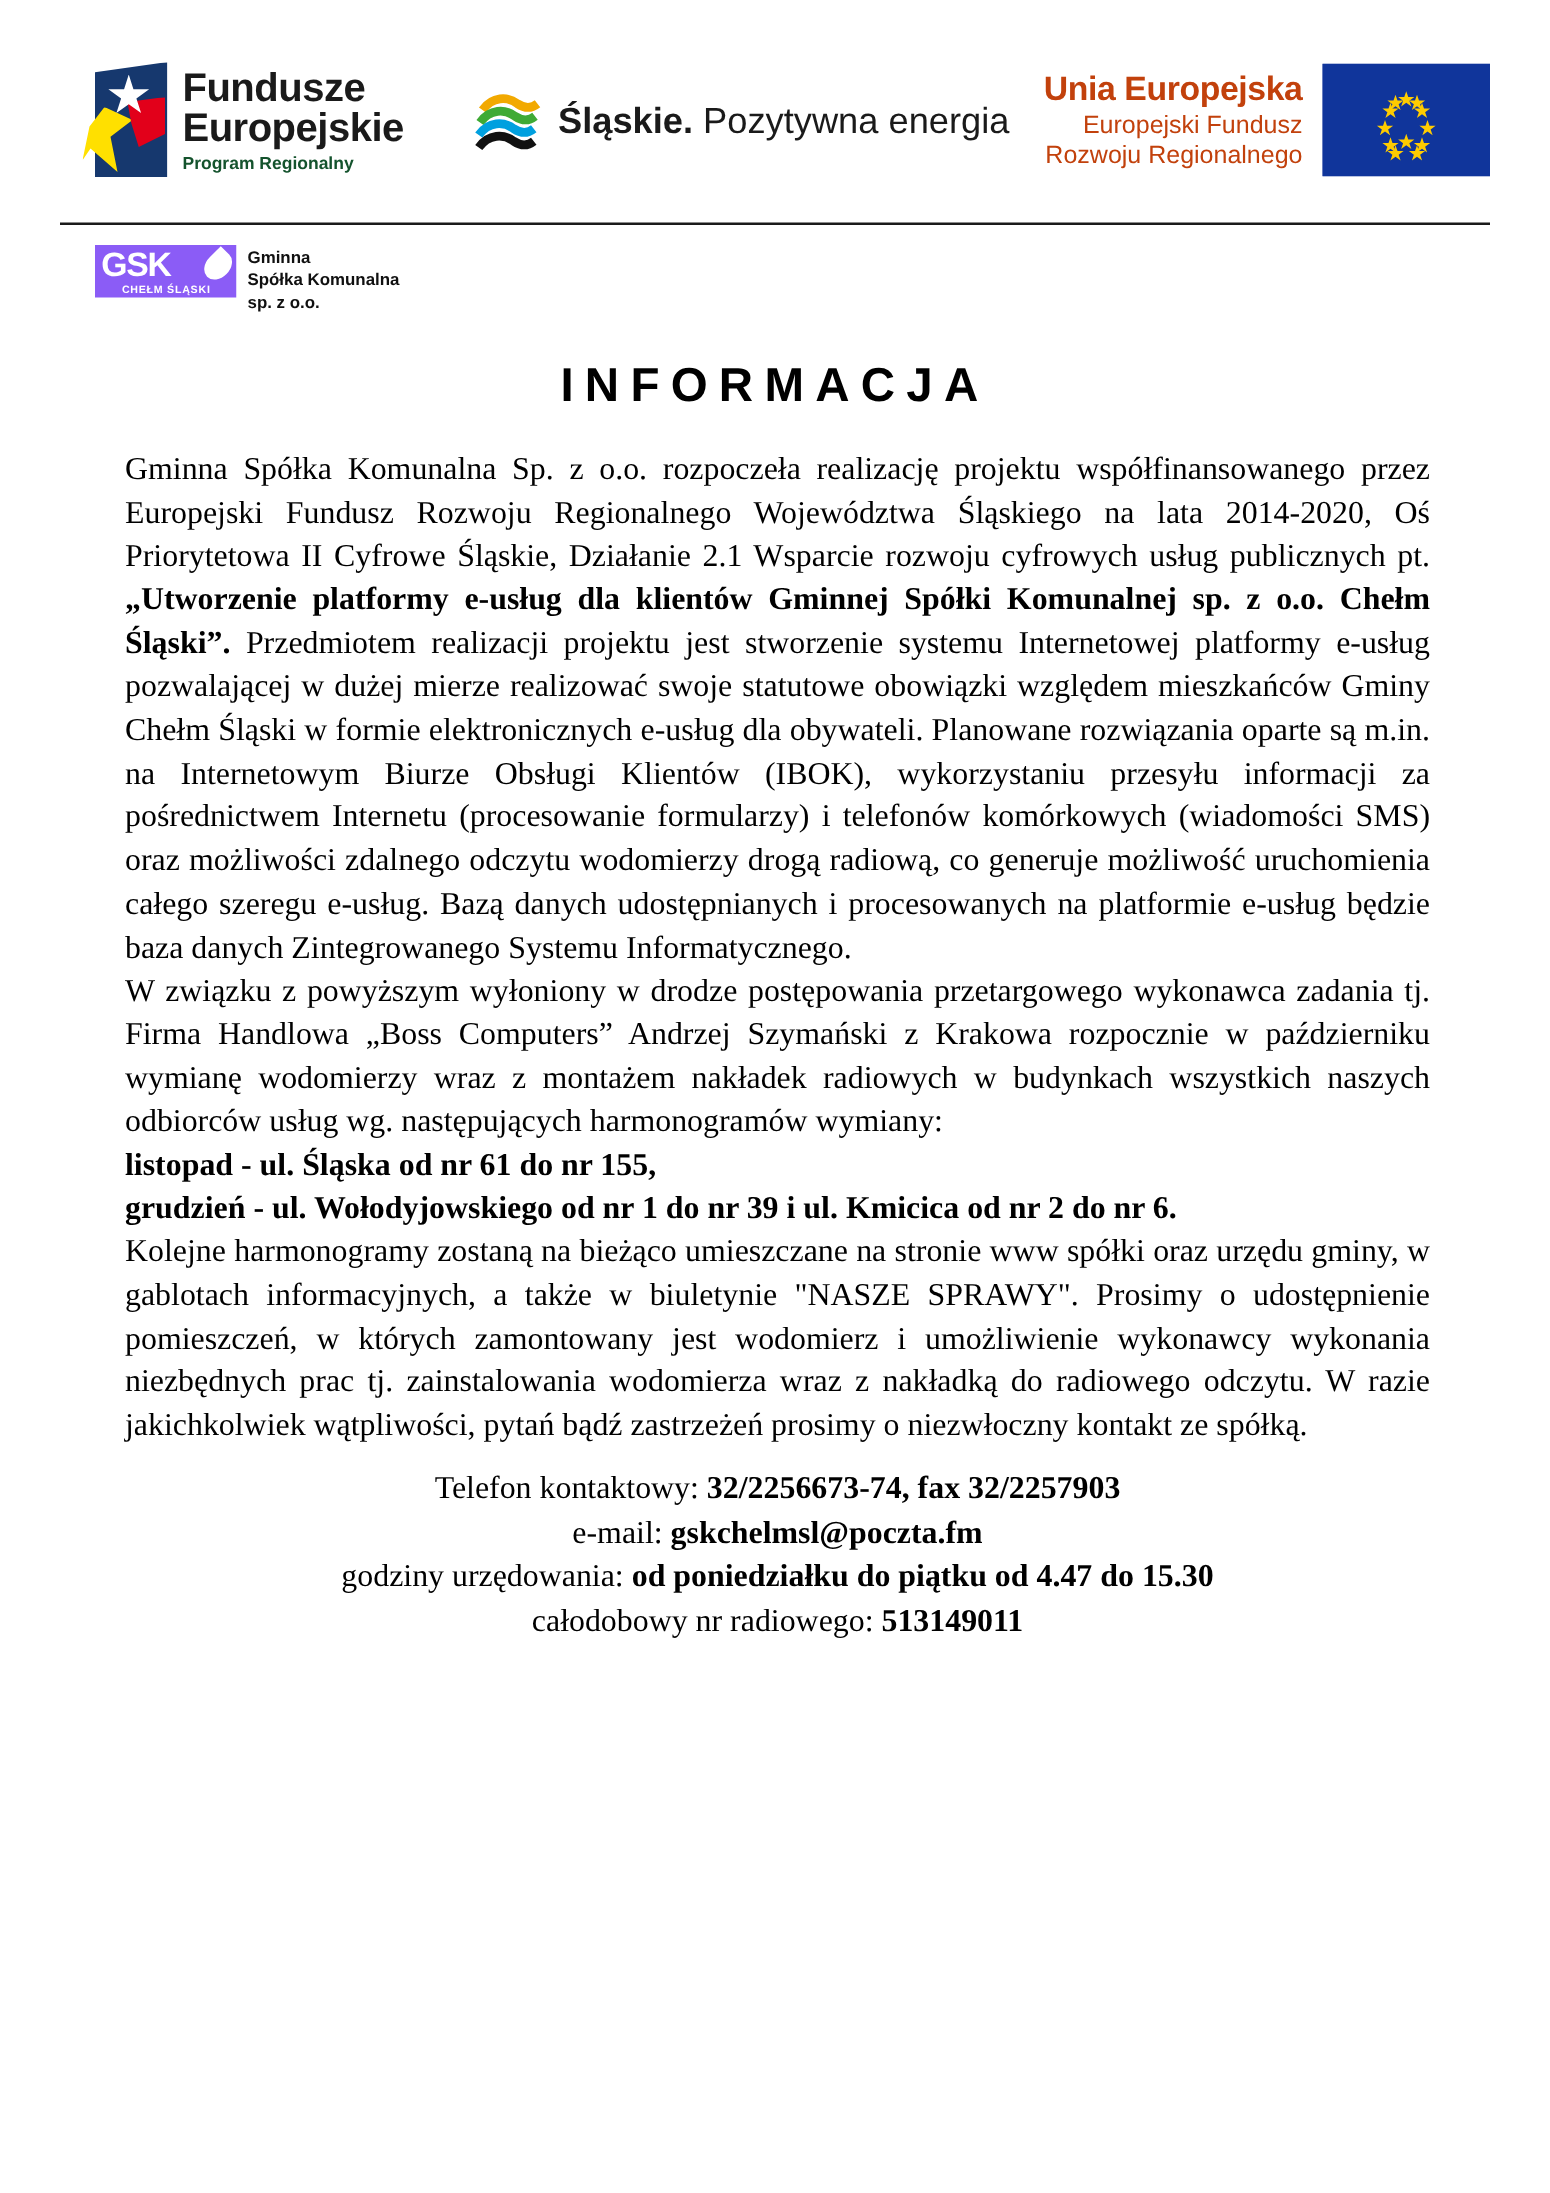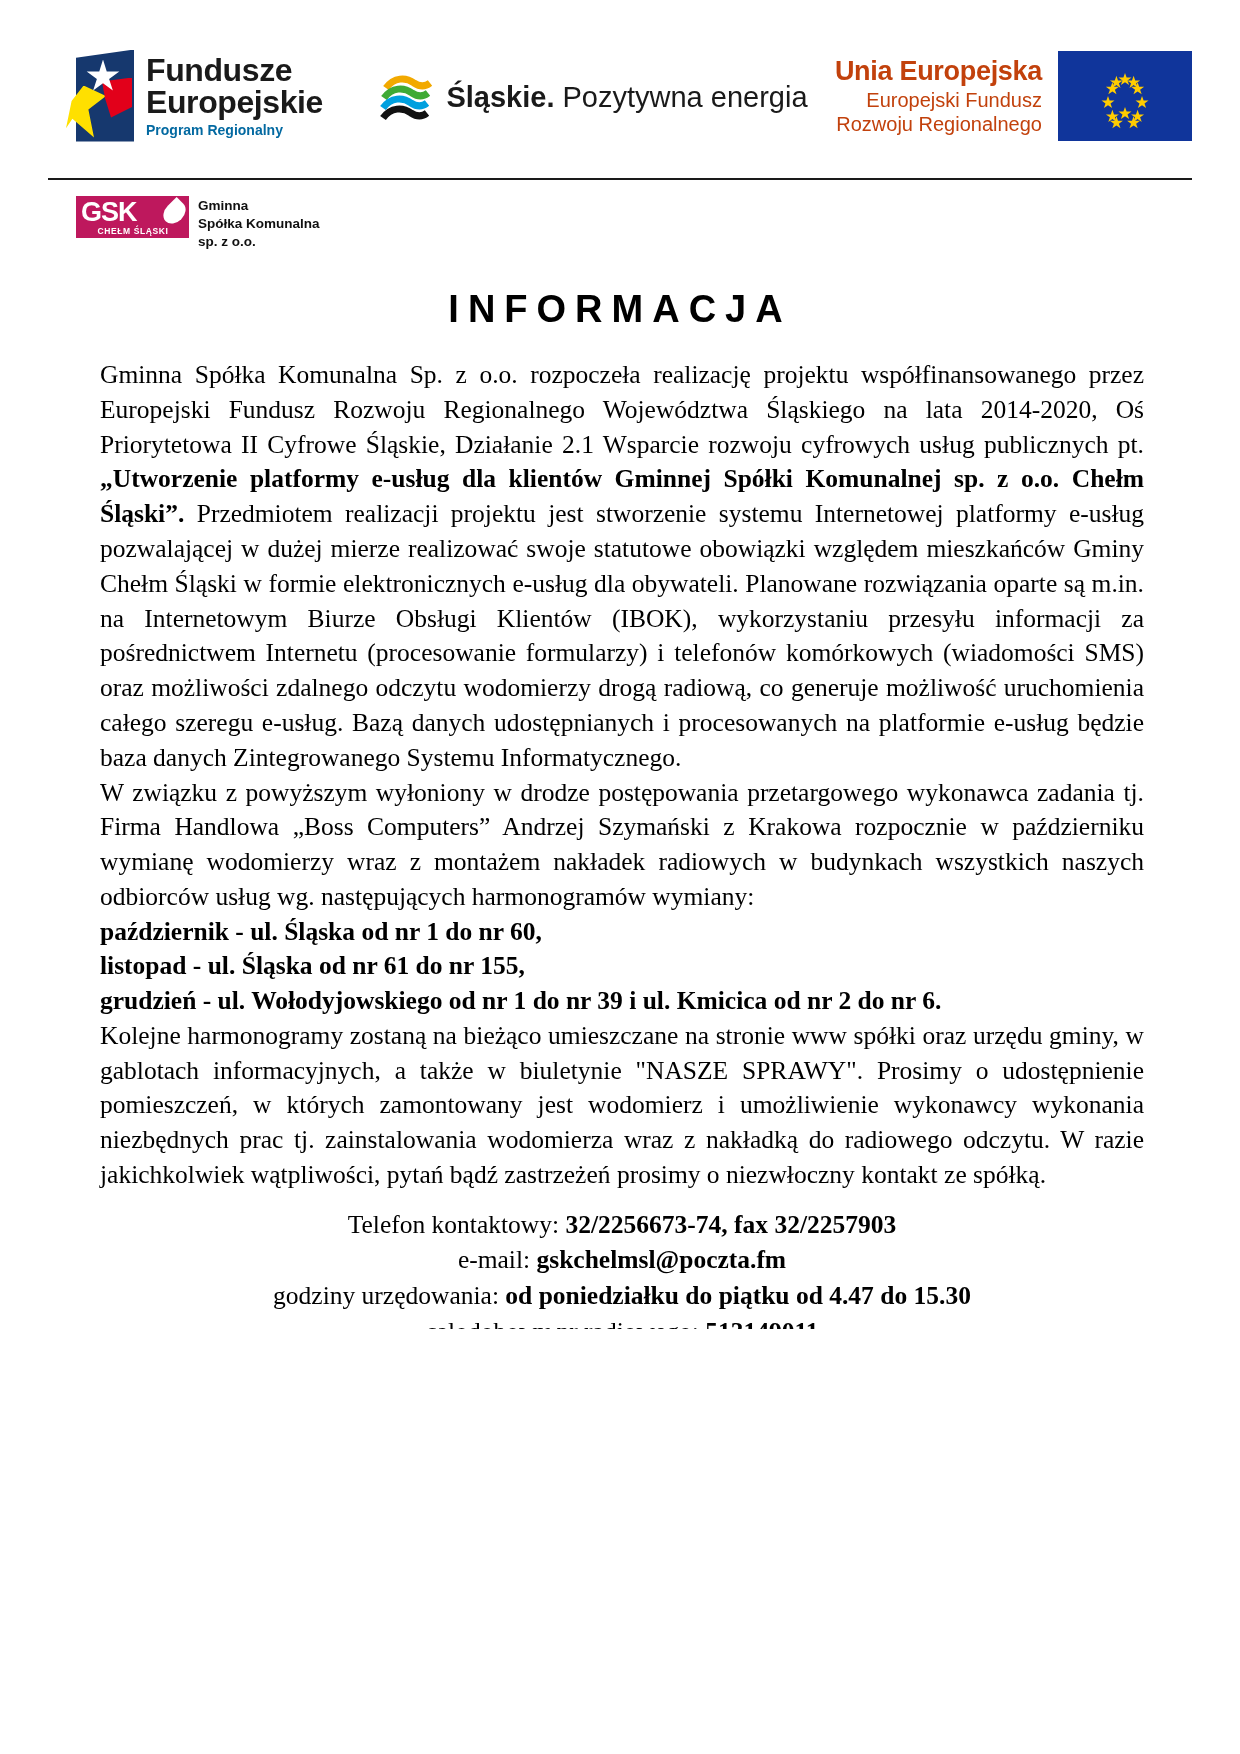"Program Regionalny" .fe-text .l3 { color: #0369a1 -> #14532d }
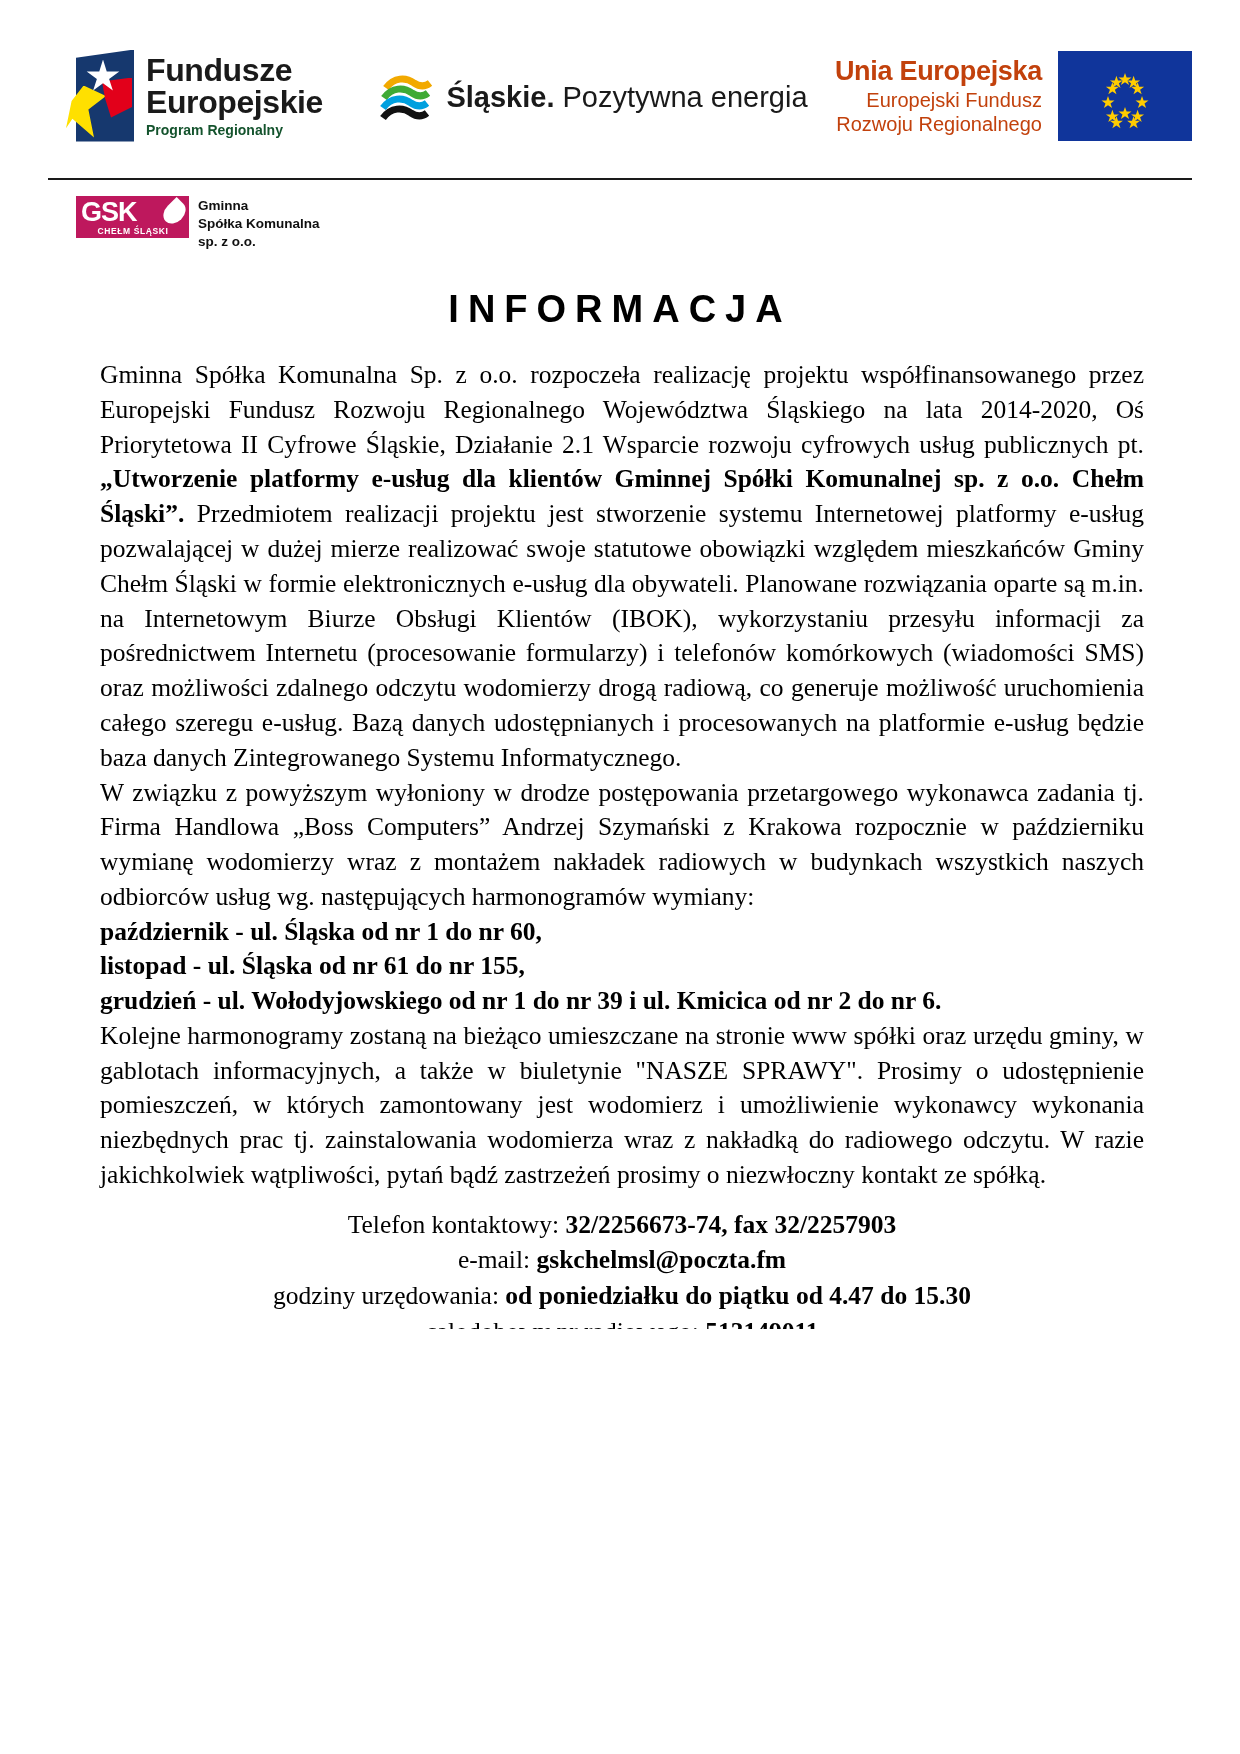"GSK" .gsk-badge { background: #be185d -> #8b5cf6 }
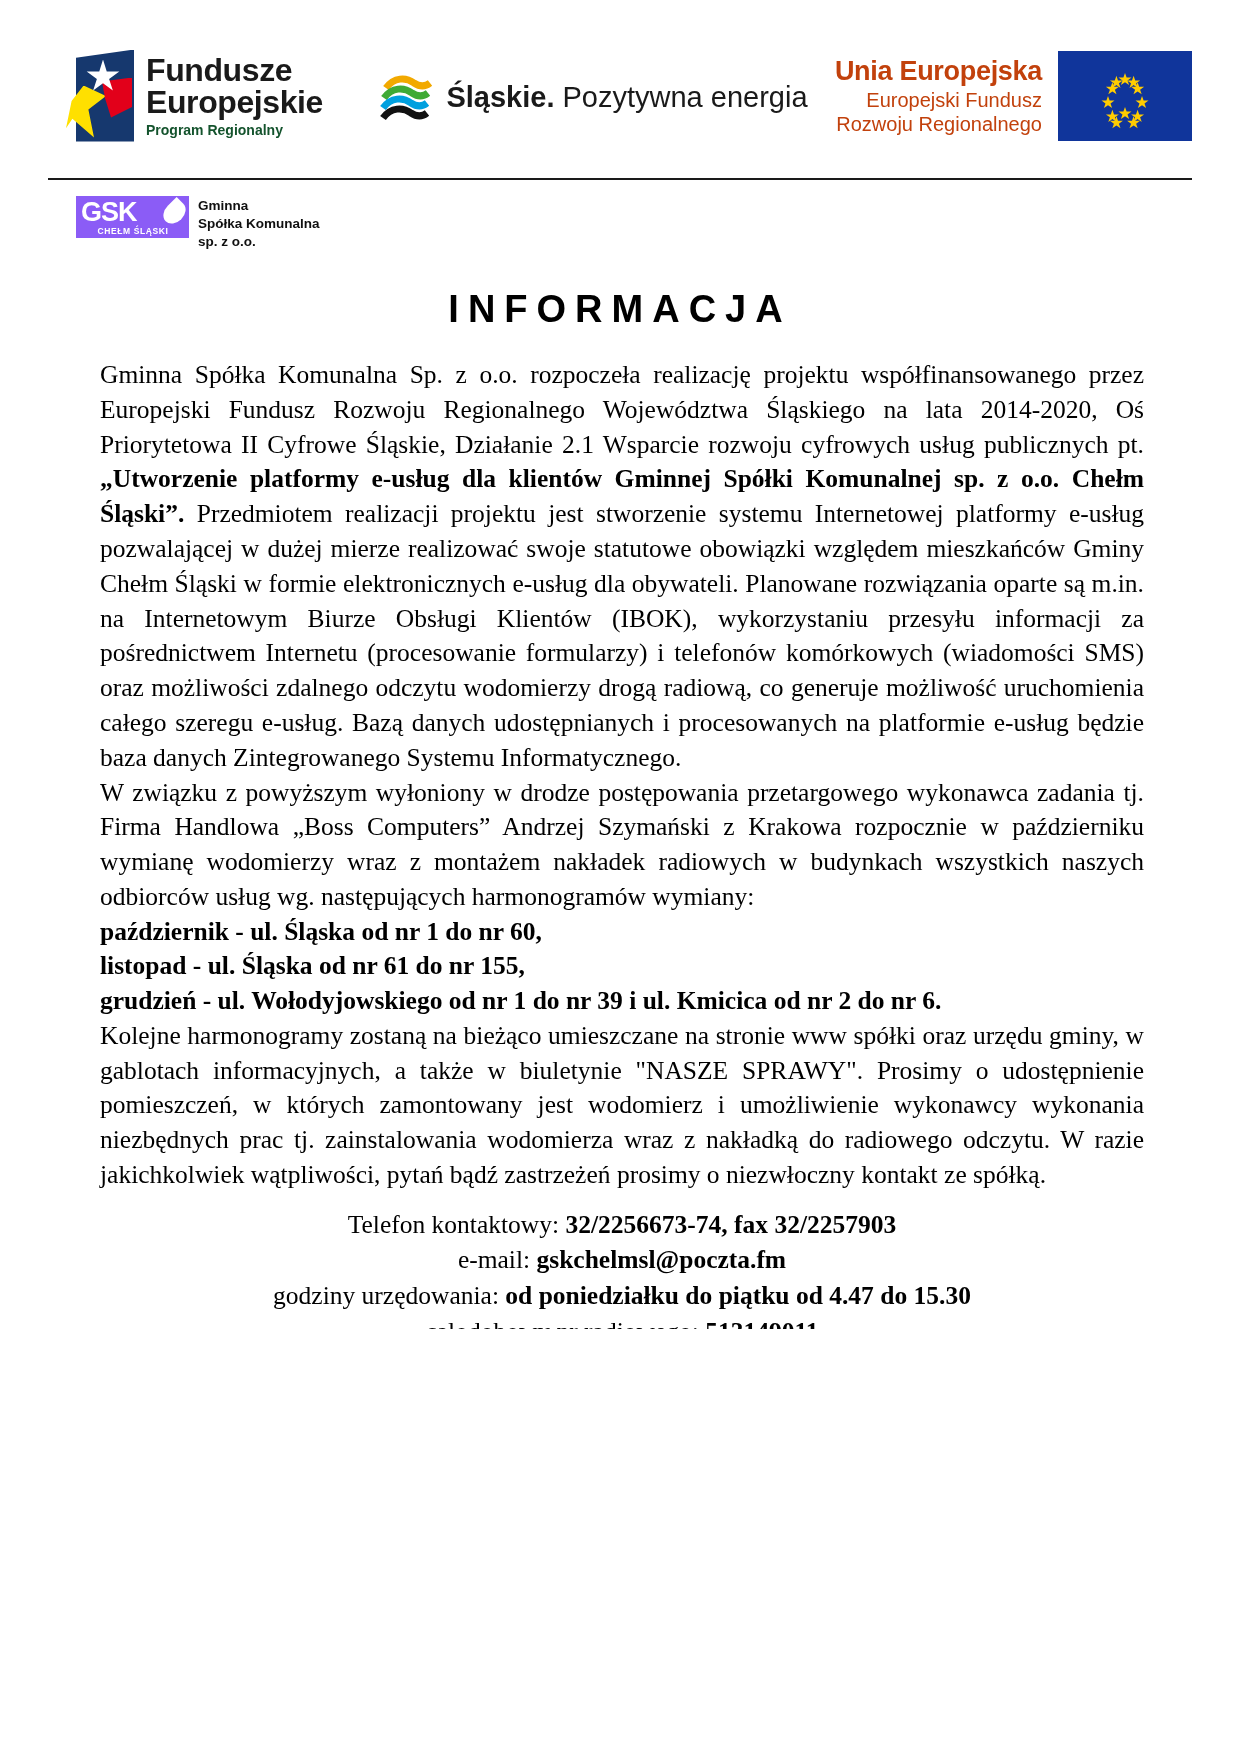"październik - ul. Śląska od" p.schedule { html: <p>październik - ul. Śląska od nr 1 do nr 60,</p> -> none }
